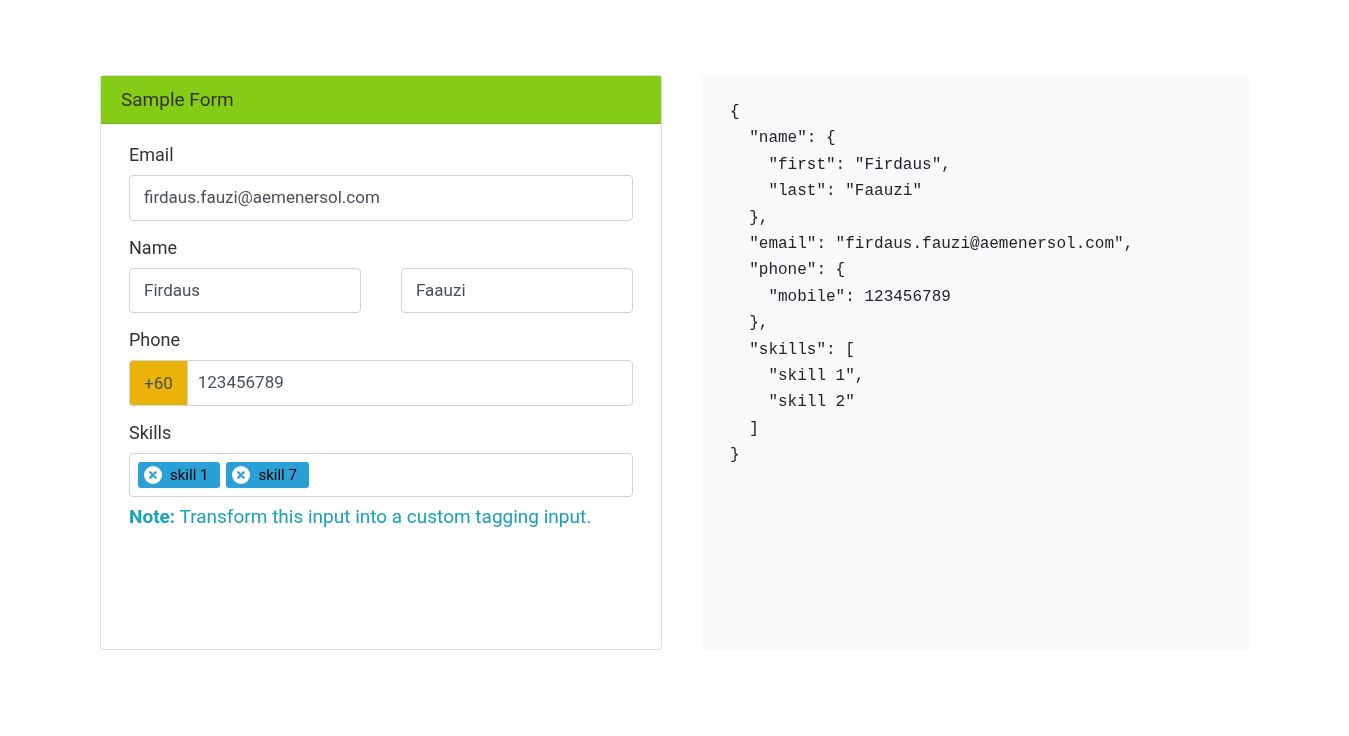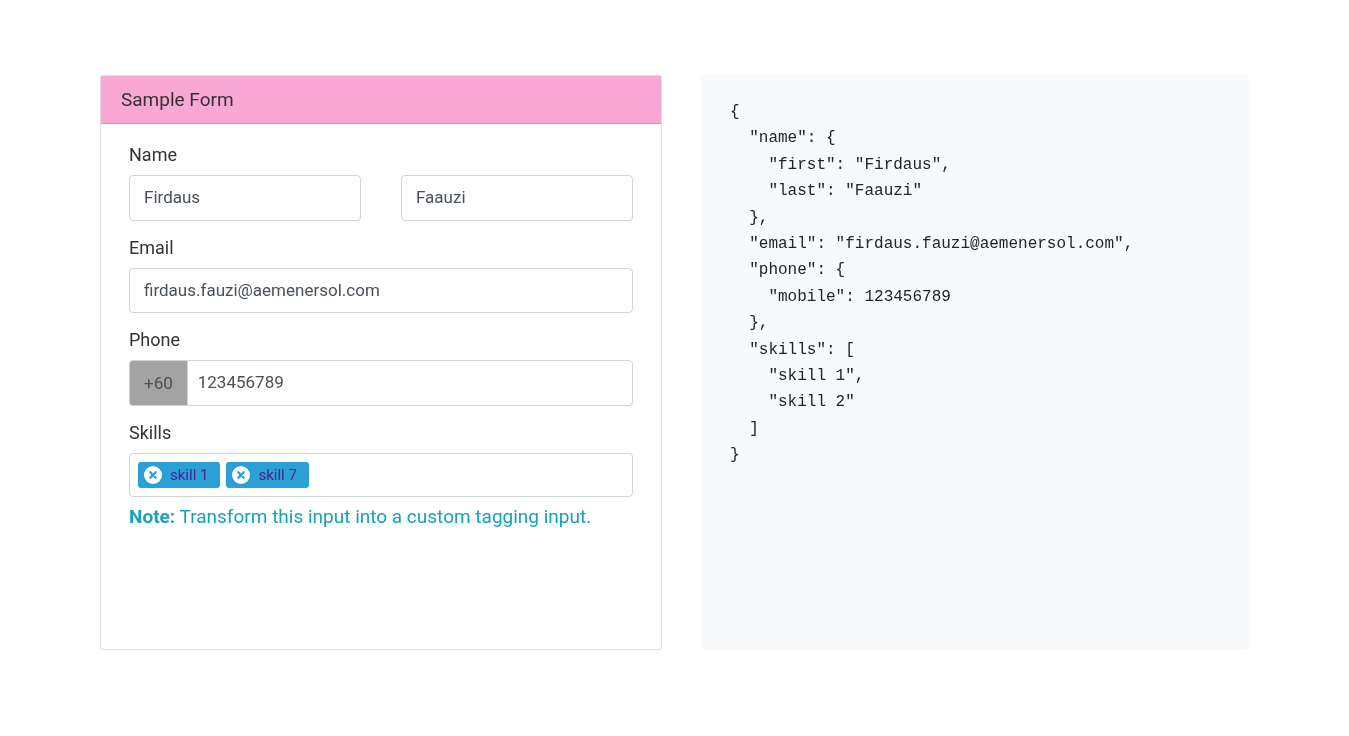"Sample Form" .card-header { background: #f9a8d4 -> #84cc16 }
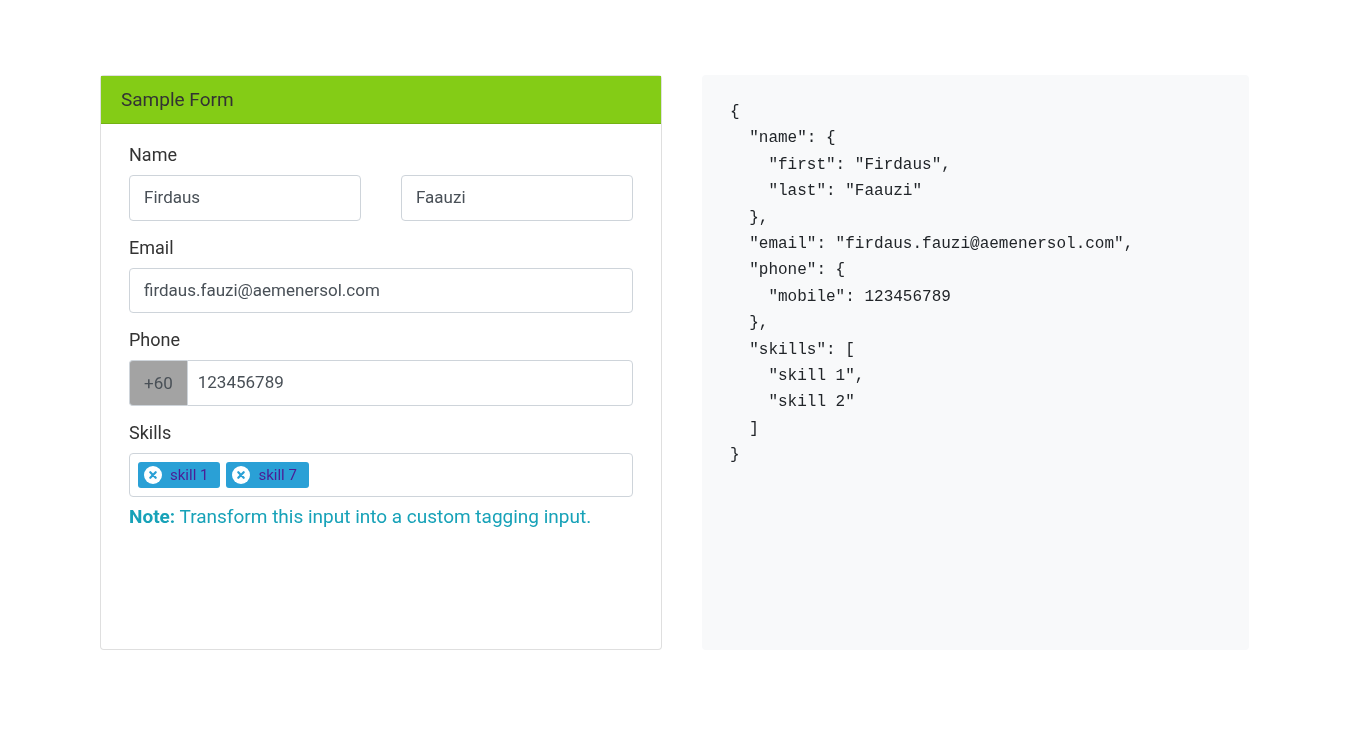"Name" div.form-group { order: before "Email" -> after "Email" }
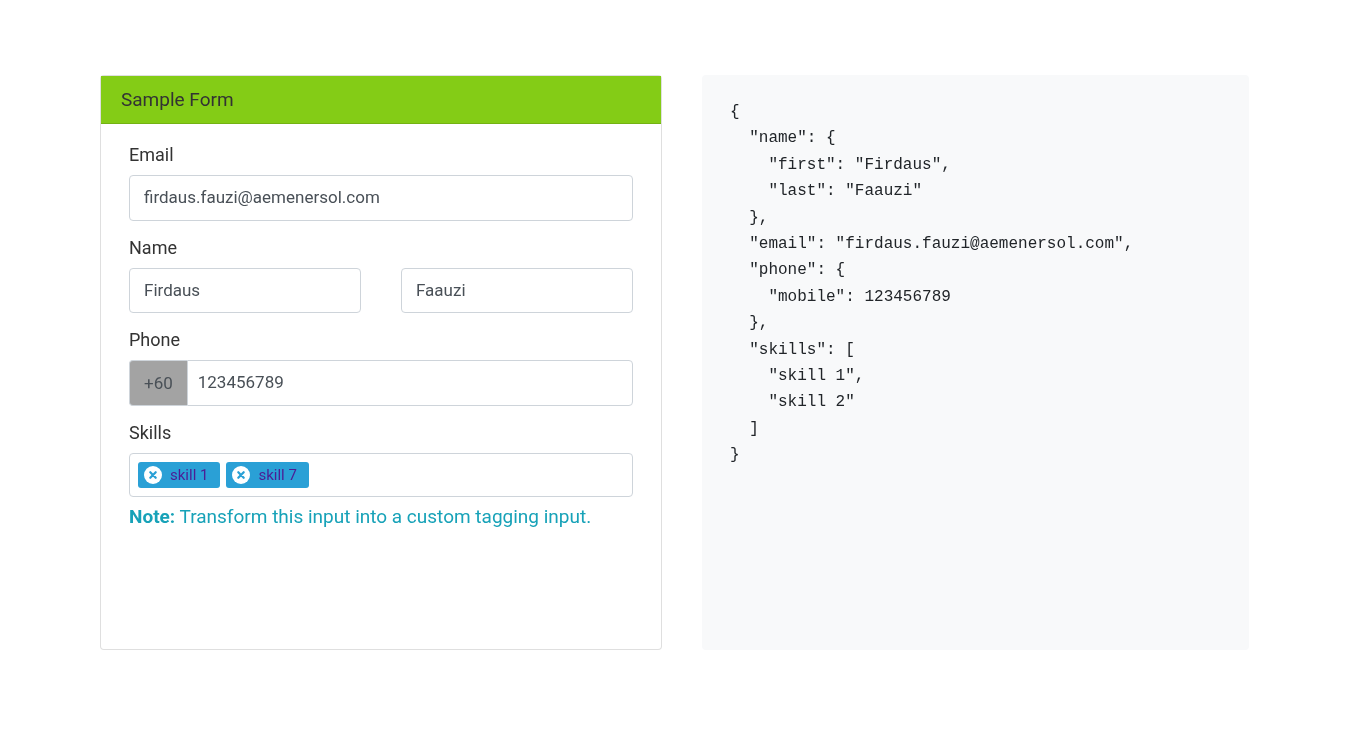"+60" .input-group-prepend { background: #a3a3a3 -> #eab308 }
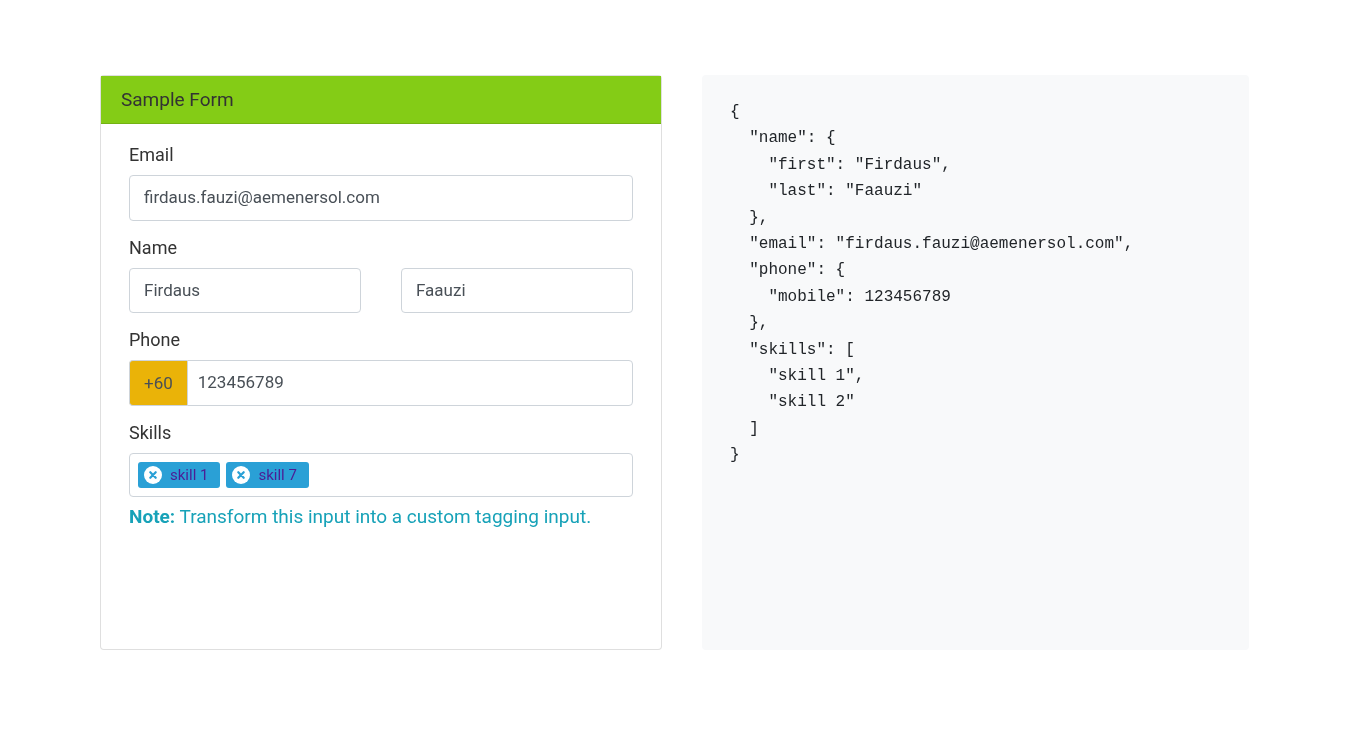"skill 1" .tag { color: #4c1d95 -> #000000 }
